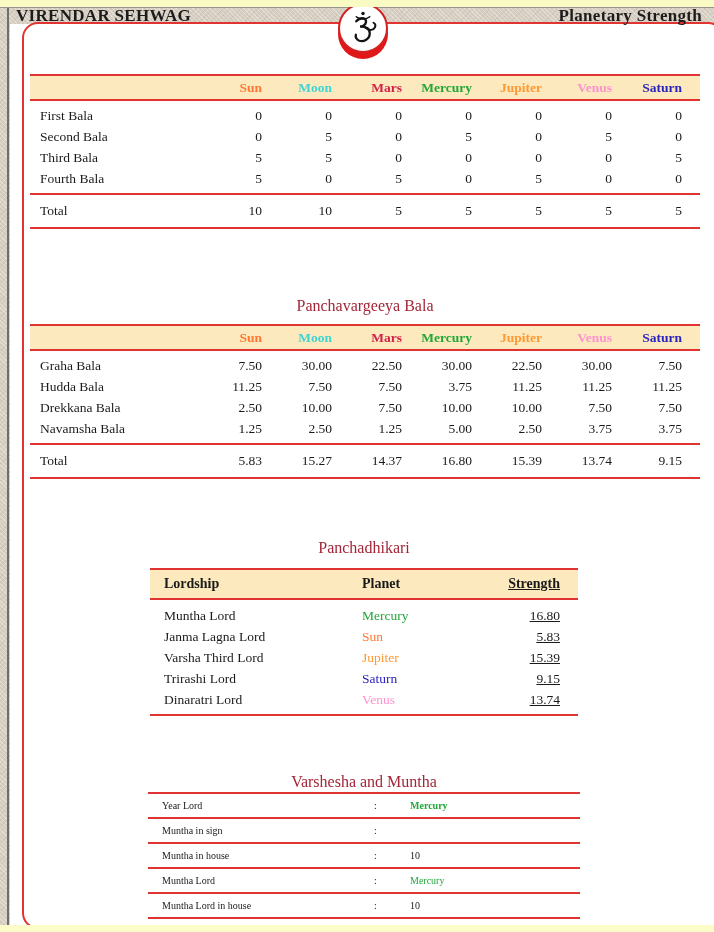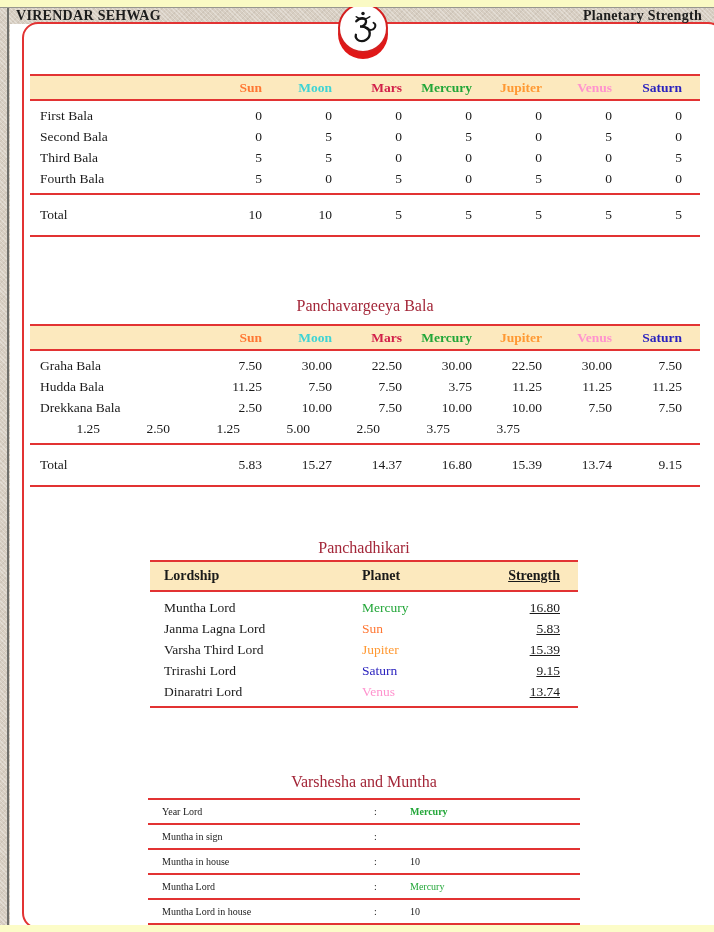"VIRENDAR SEHWAG" .band-title { font-size: 14px -> 17px }
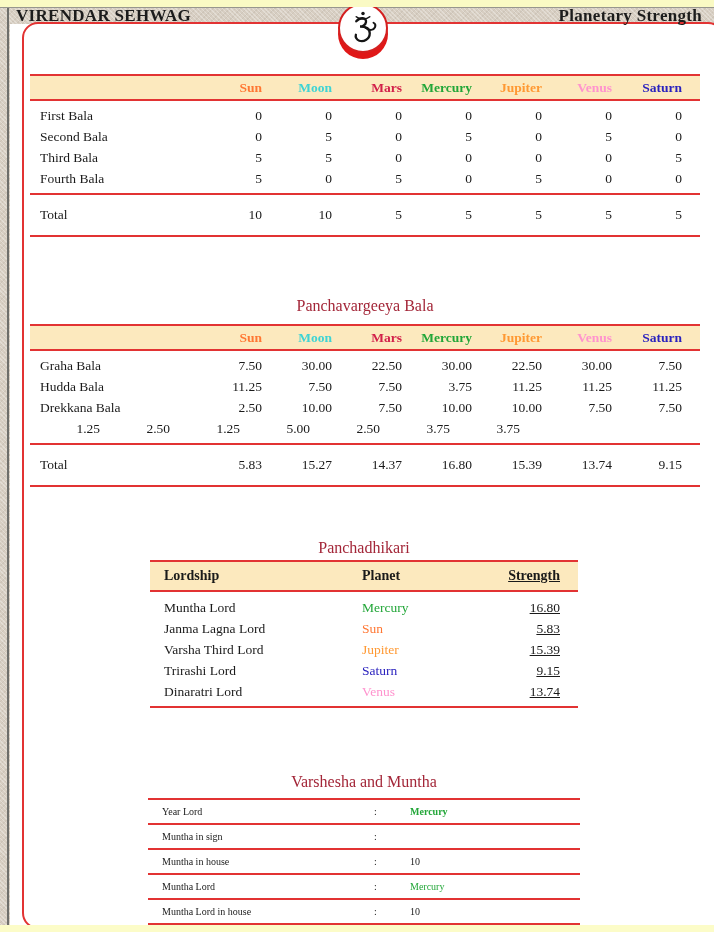"Total" .ptotal { height: 44px -> 36px }
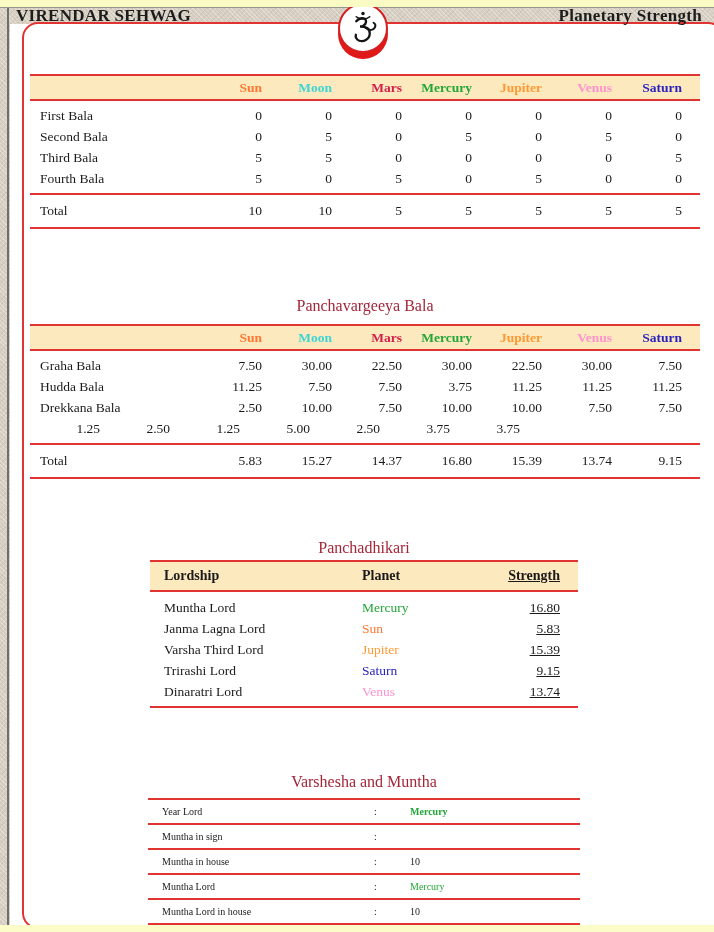"Navamsha Bala" div.plabel { html: none -> <div>Navamsha Bala</div> }
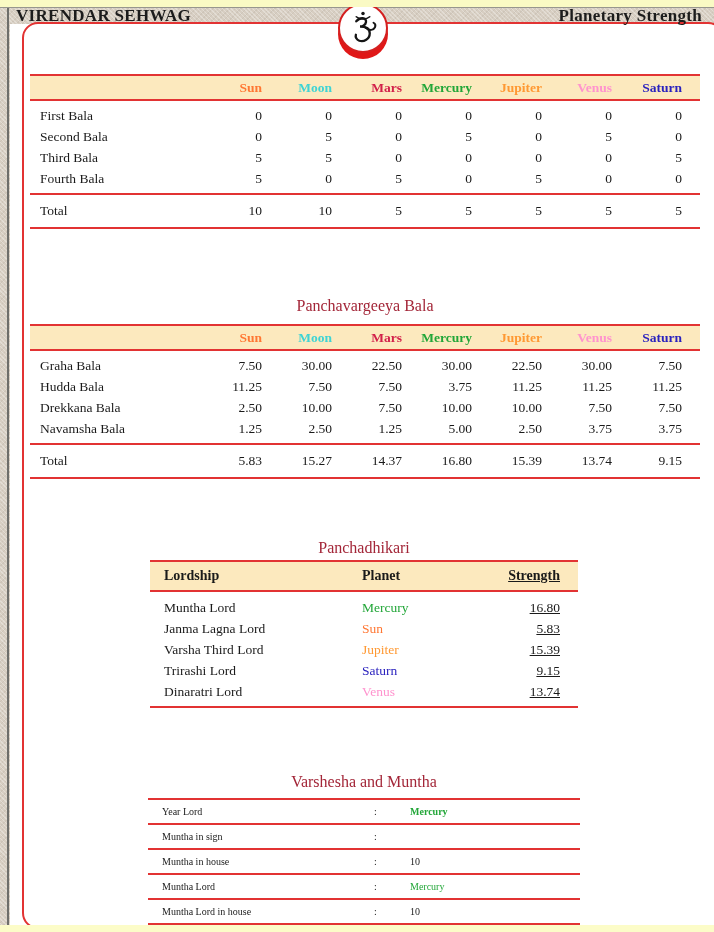"Panchadhikari" .t3 .tbl-title { margin-bottom: 2px -> 10px }
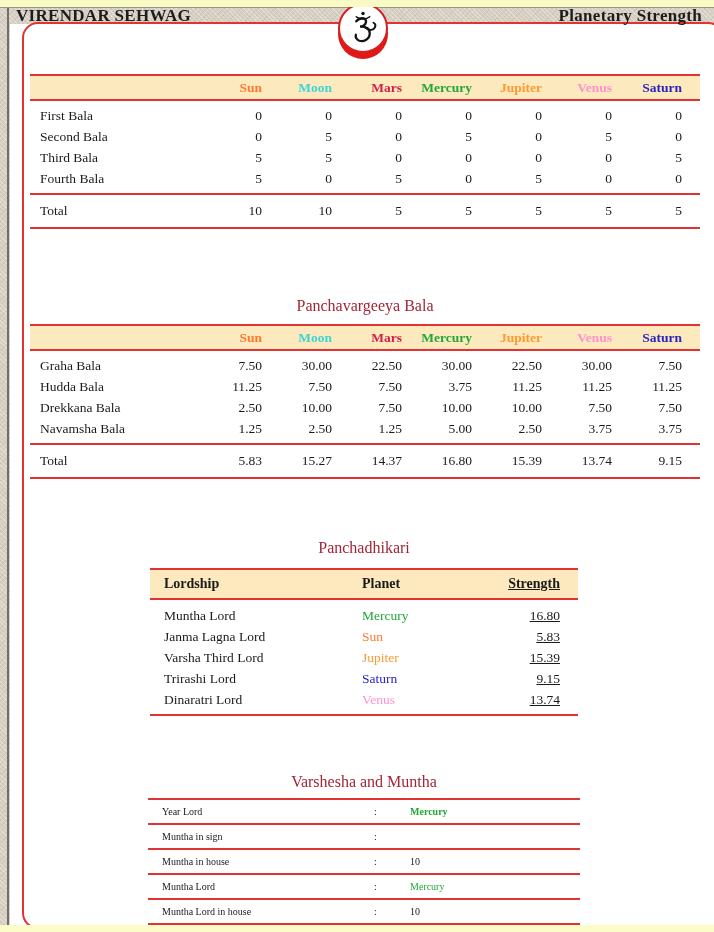"Varshesha and Muntha" .t4 .tbl-title { margin-bottom: 6px -> none }
